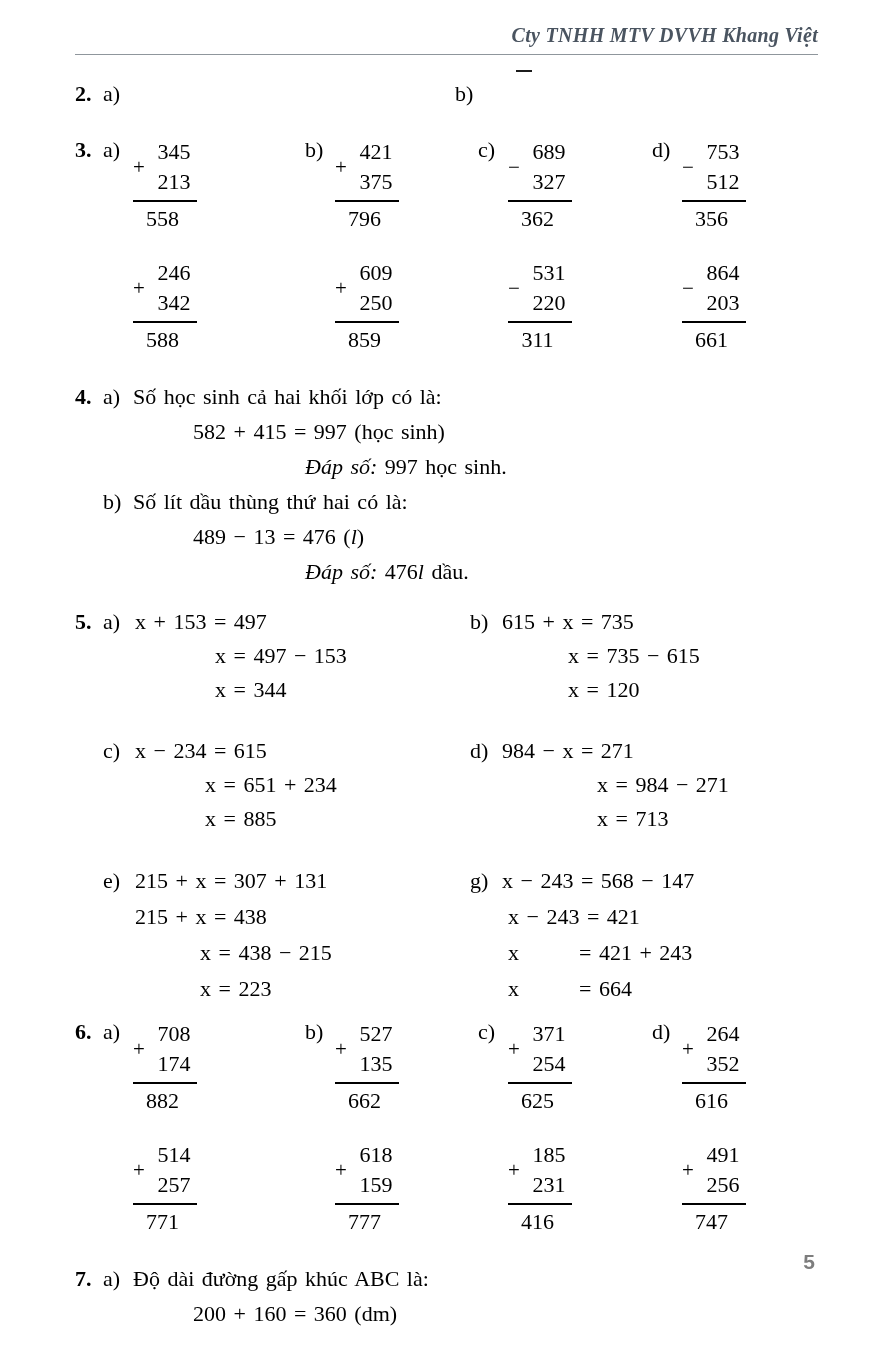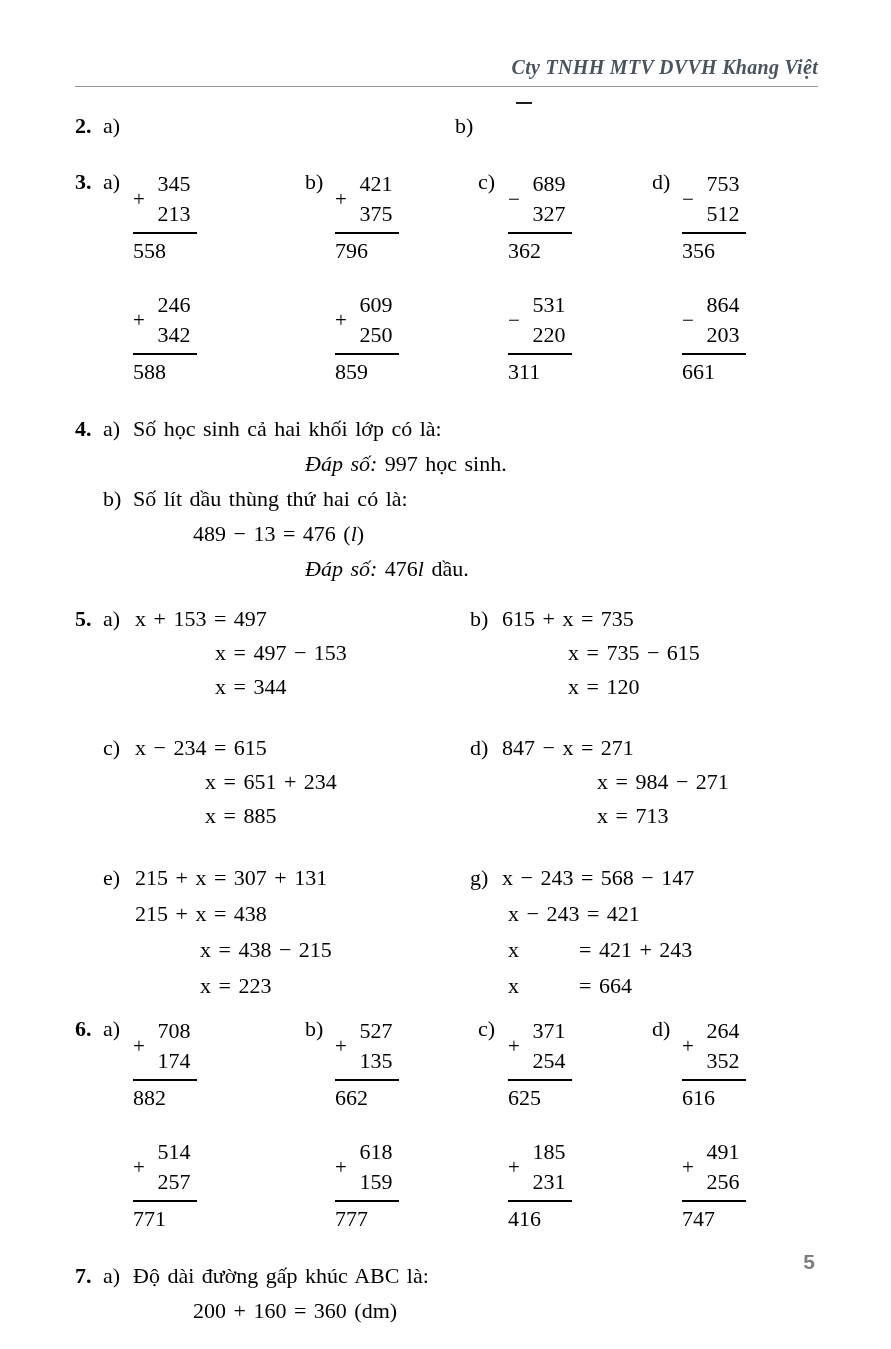"Cty TNHH MTV DVVH Khang" .hdr { padding-top: 56px -> 24px }
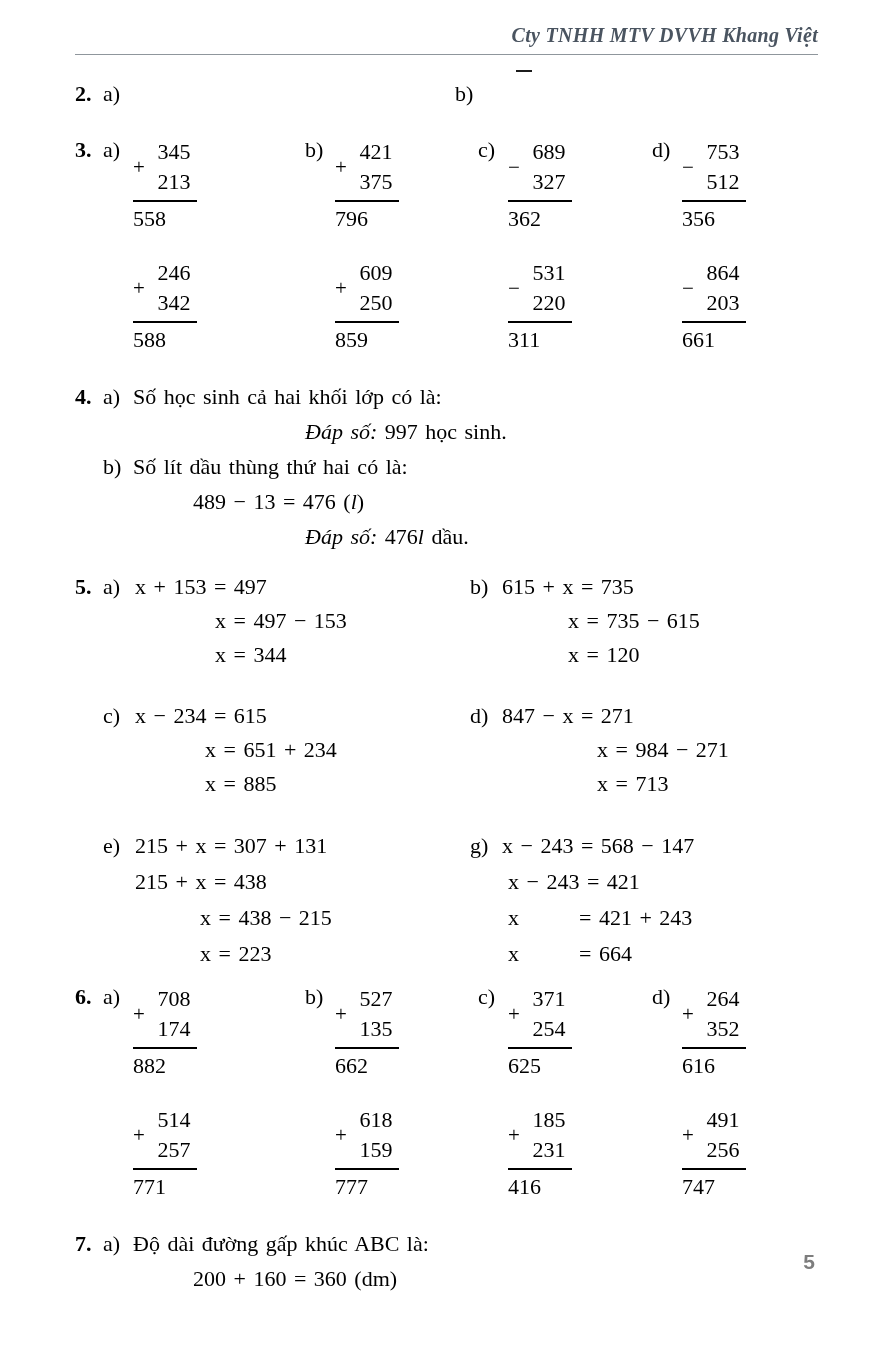"558" .sres { text-align: left -> center }
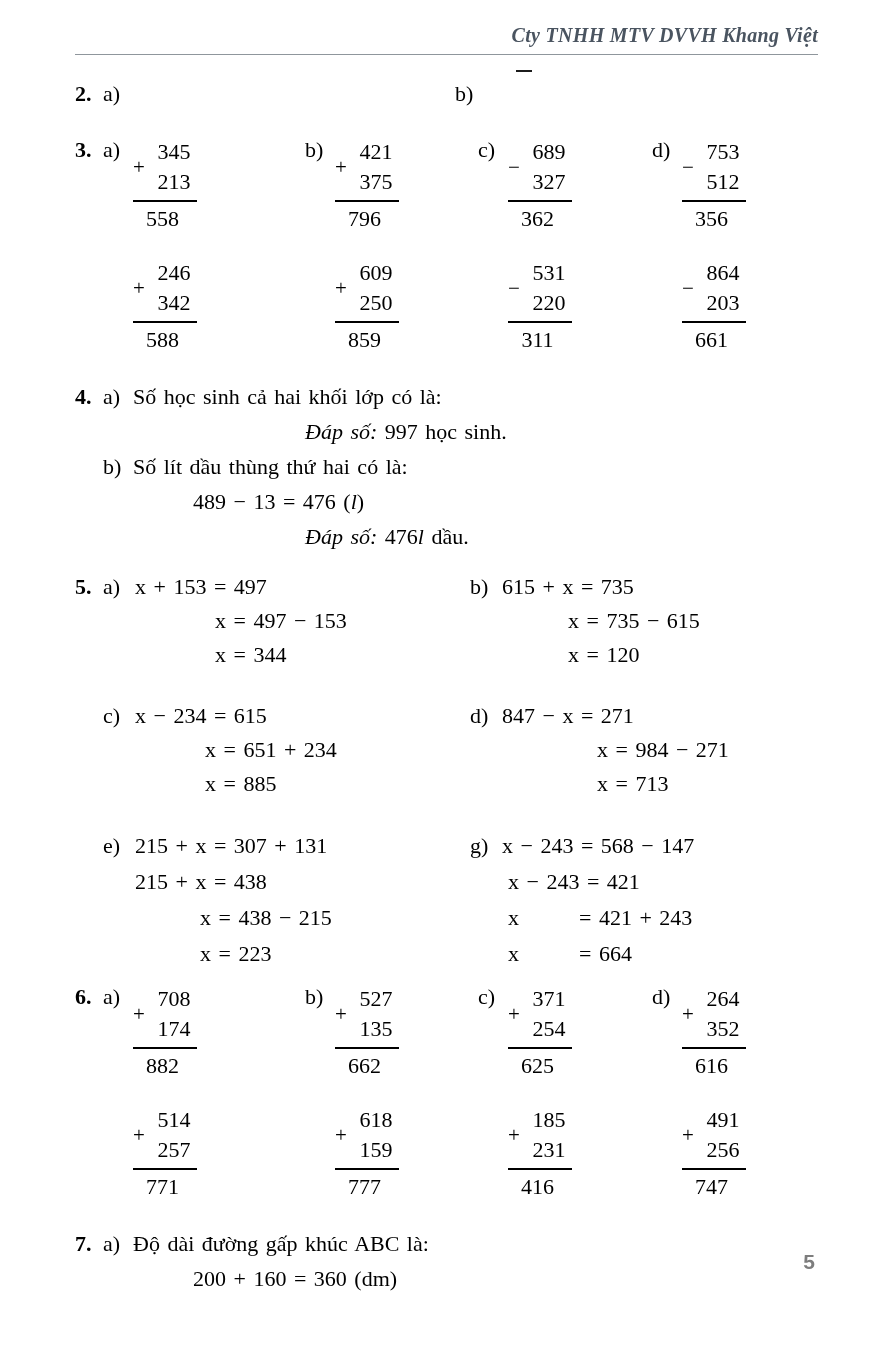"582 + 415 = 997" div.wline { html: none -> <div>582 + 415 = 997 (học sinh)</div> }
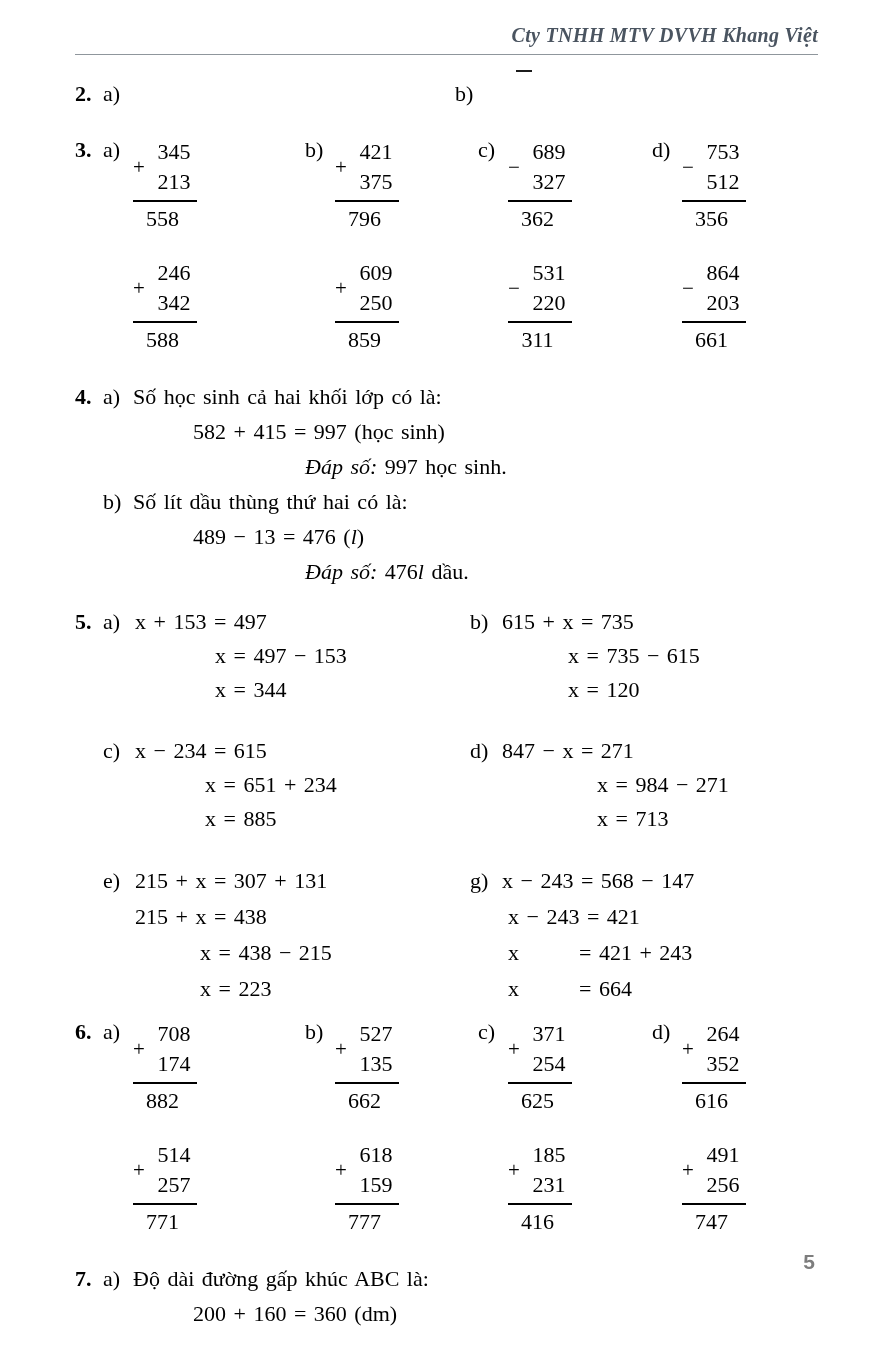"847 − x = 271" span { text: 847 -> 984 }
